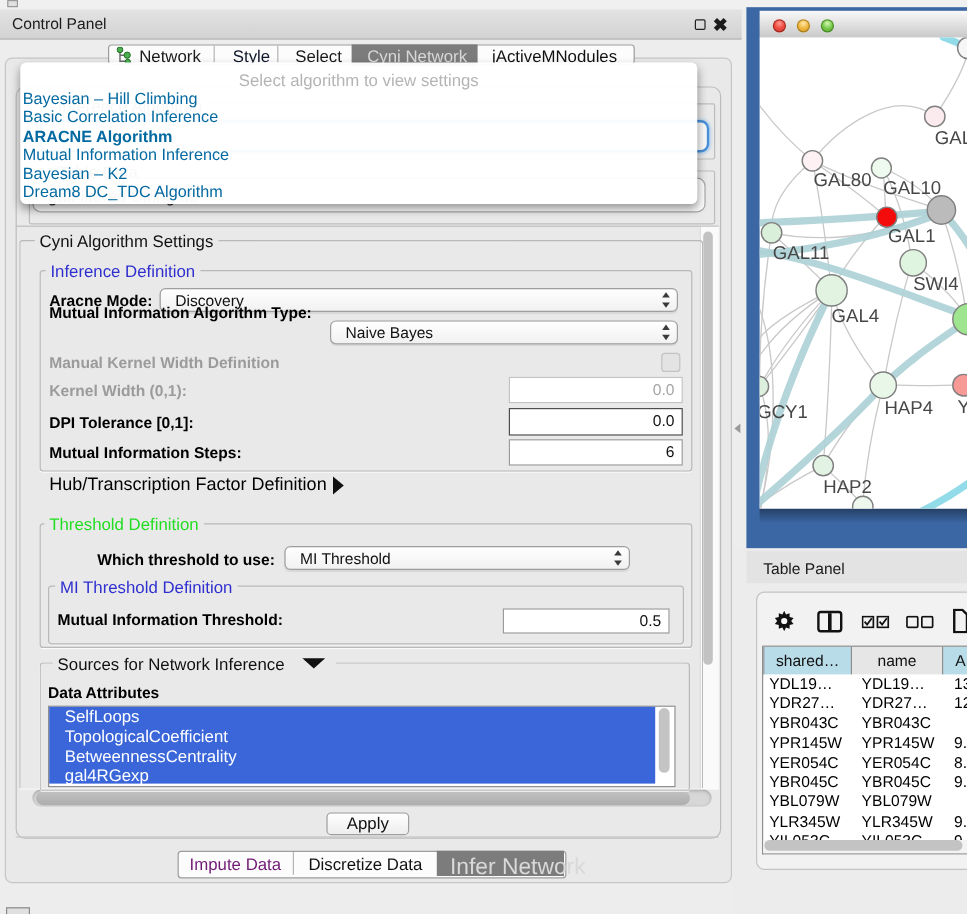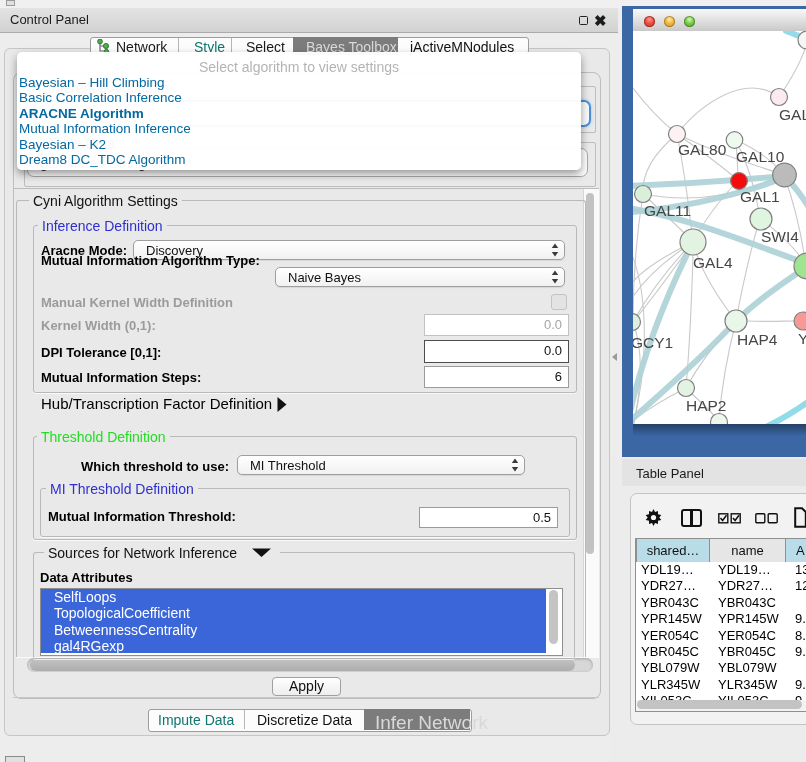"Style" div.abs { color: #0f766e -> #0f172a }
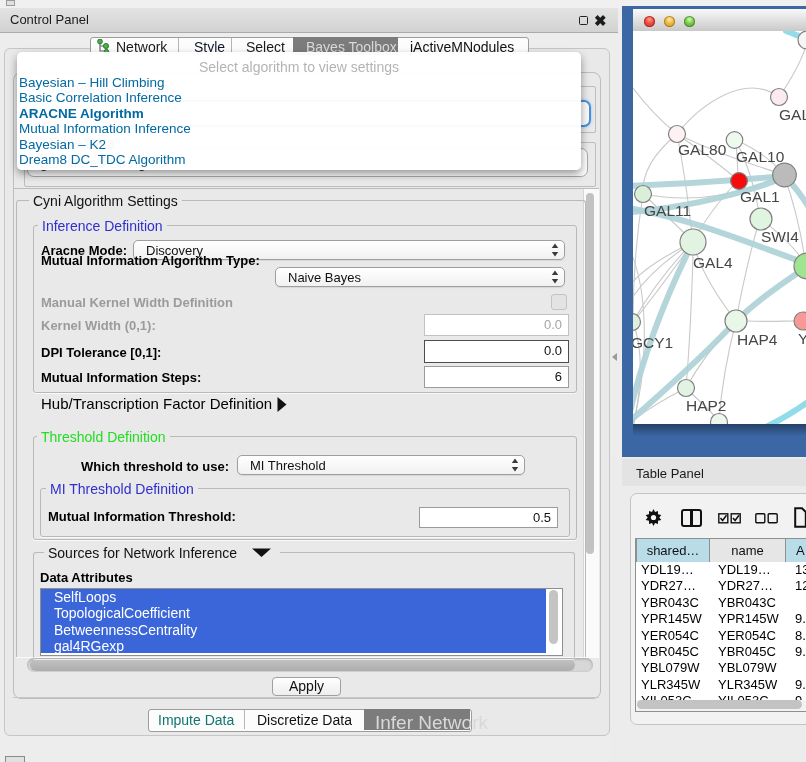"Bayes Toolbox" div.abs { text: Bayes Toolbox -> Cyni Network }
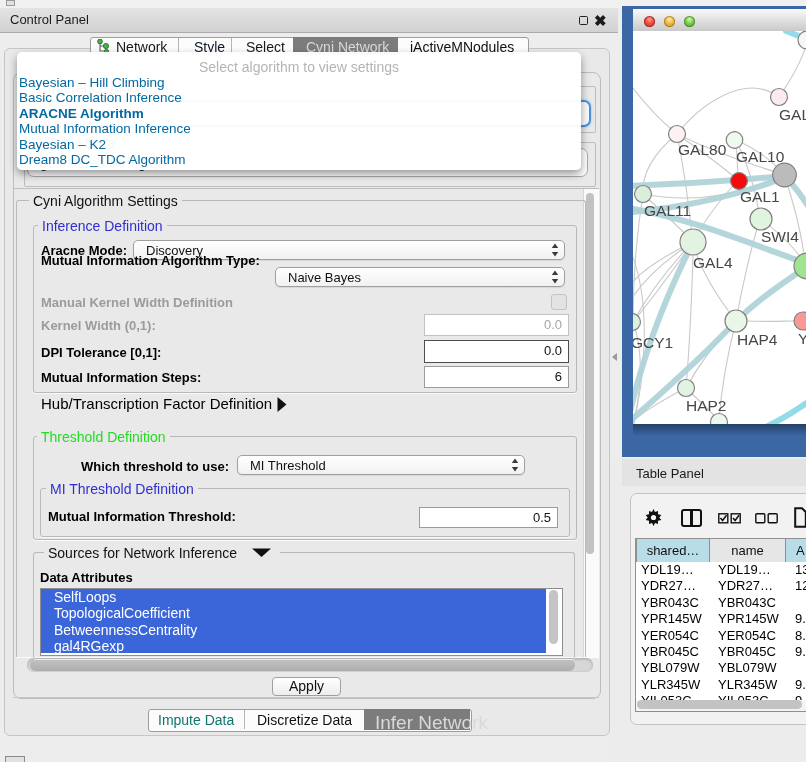"Impute Data" div.abs { color: #0f766e -> #701a75 }
